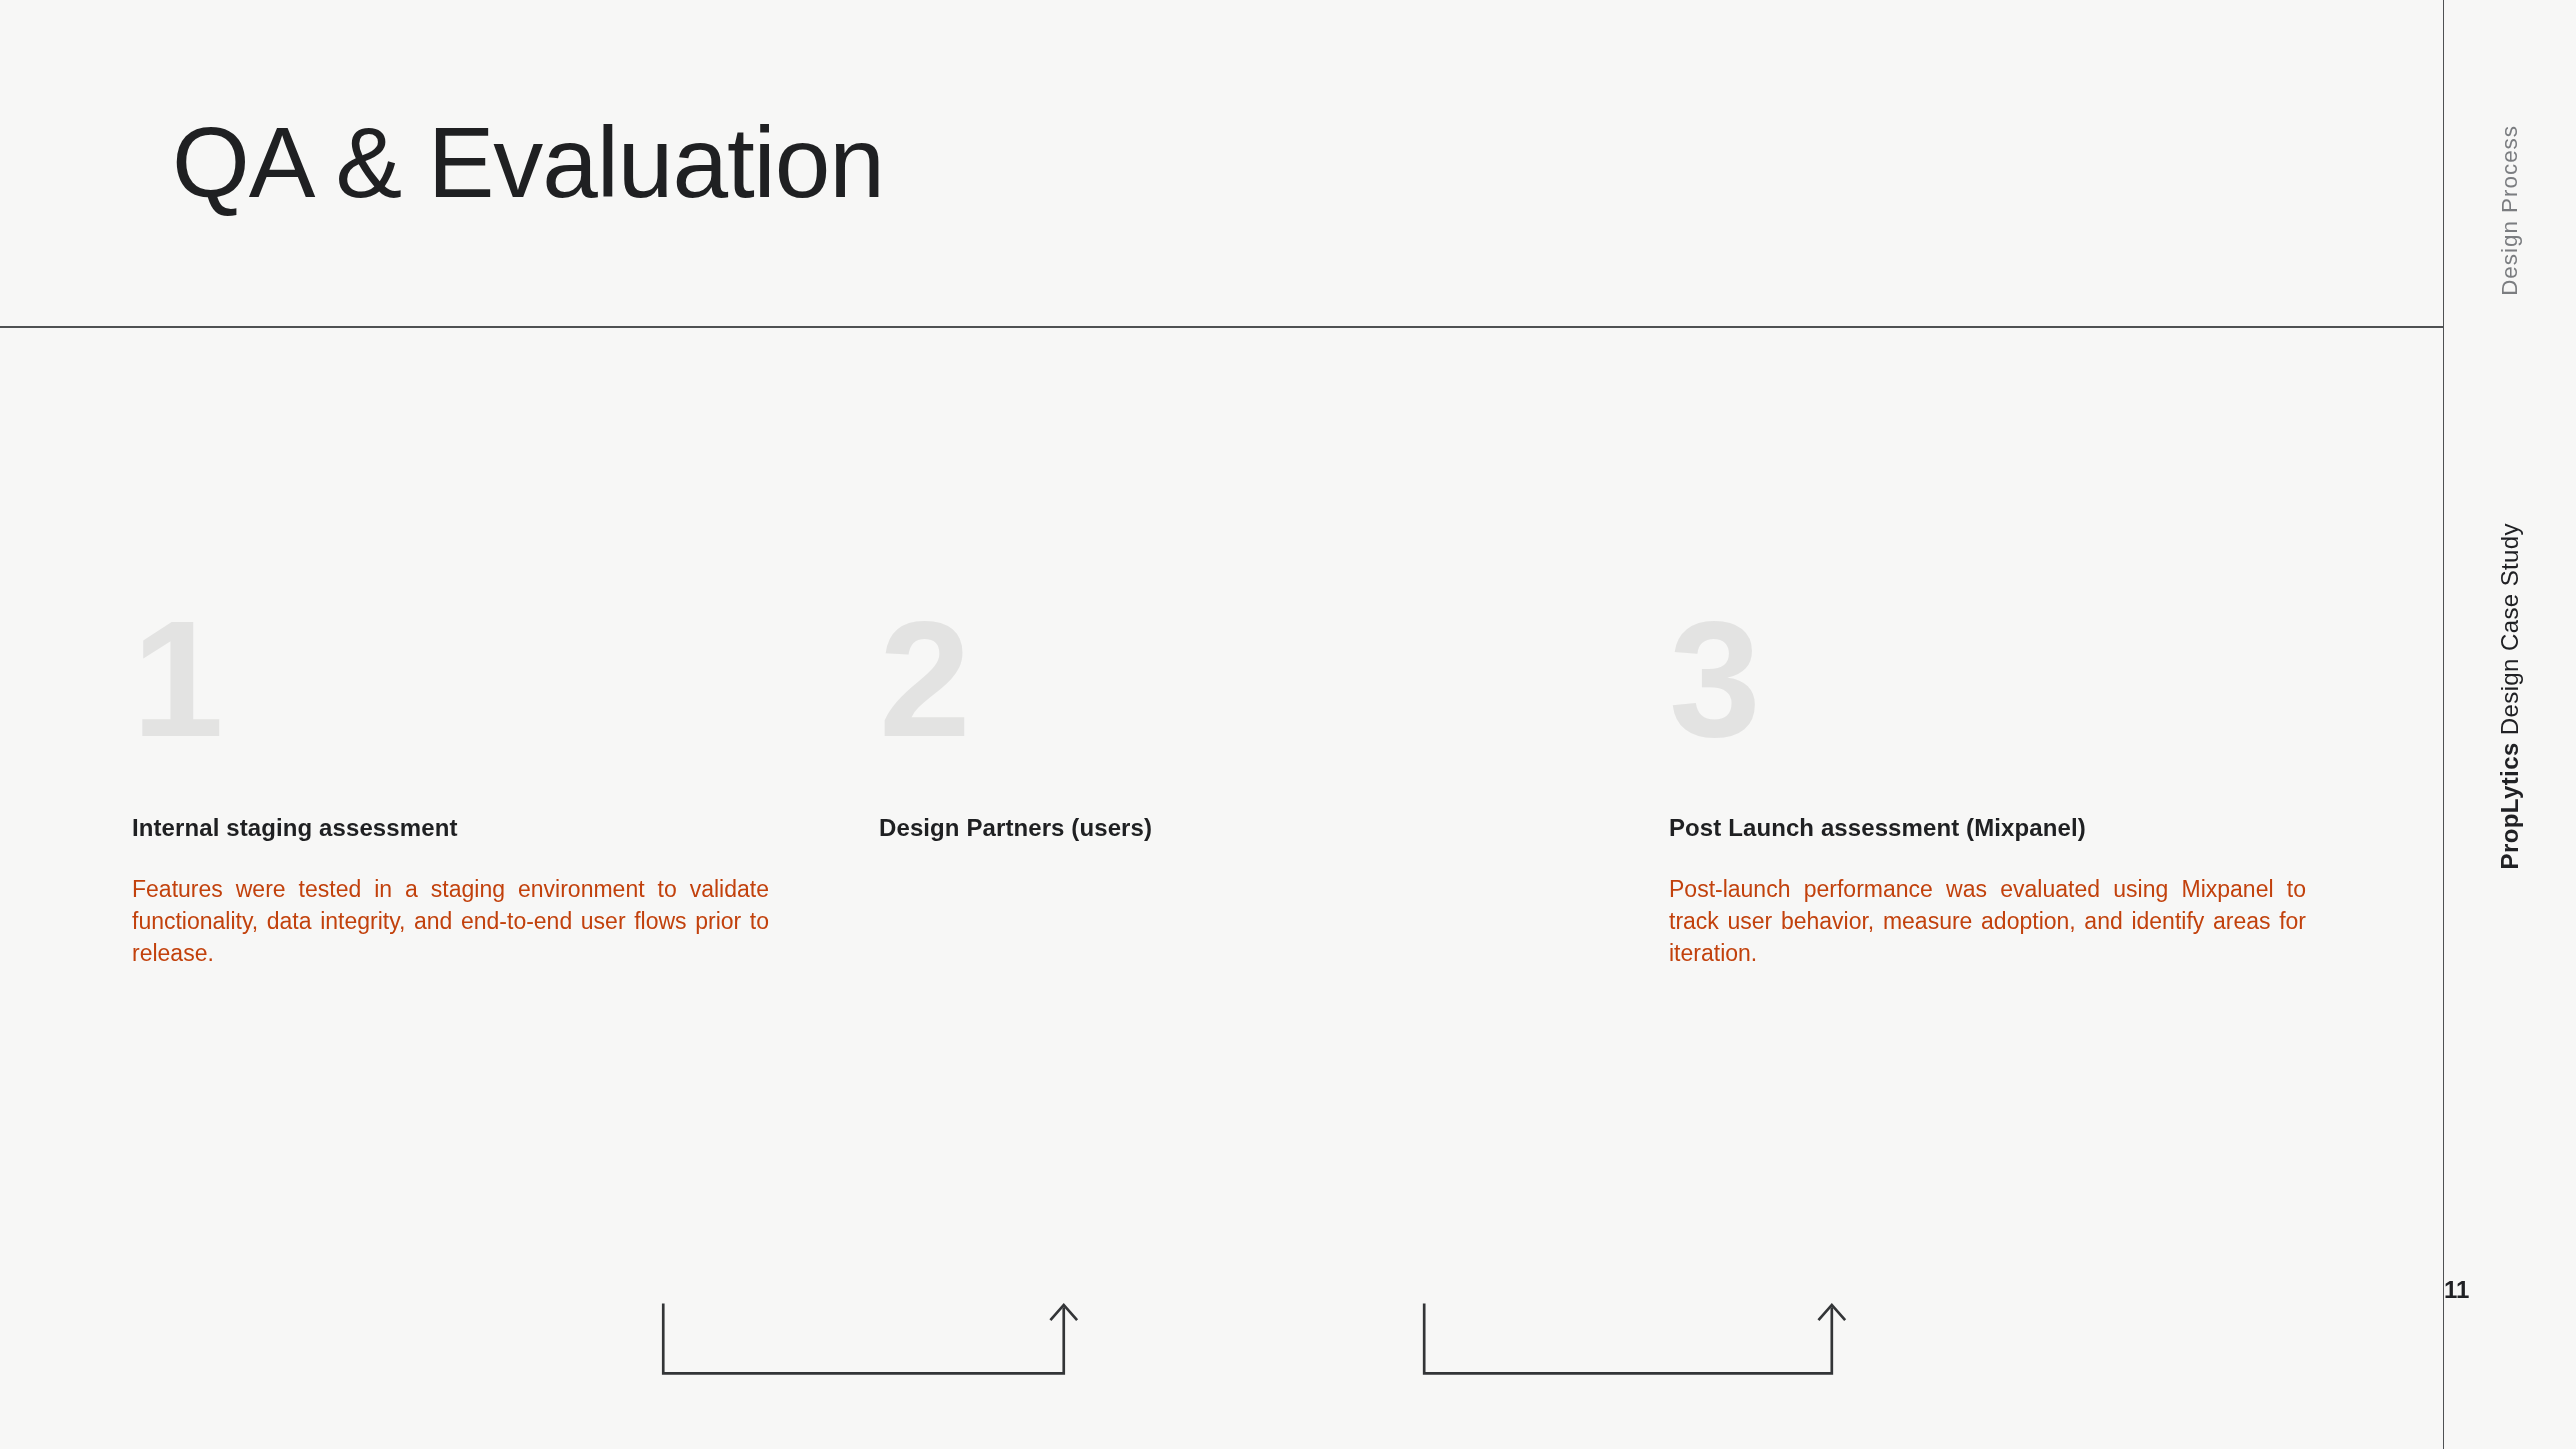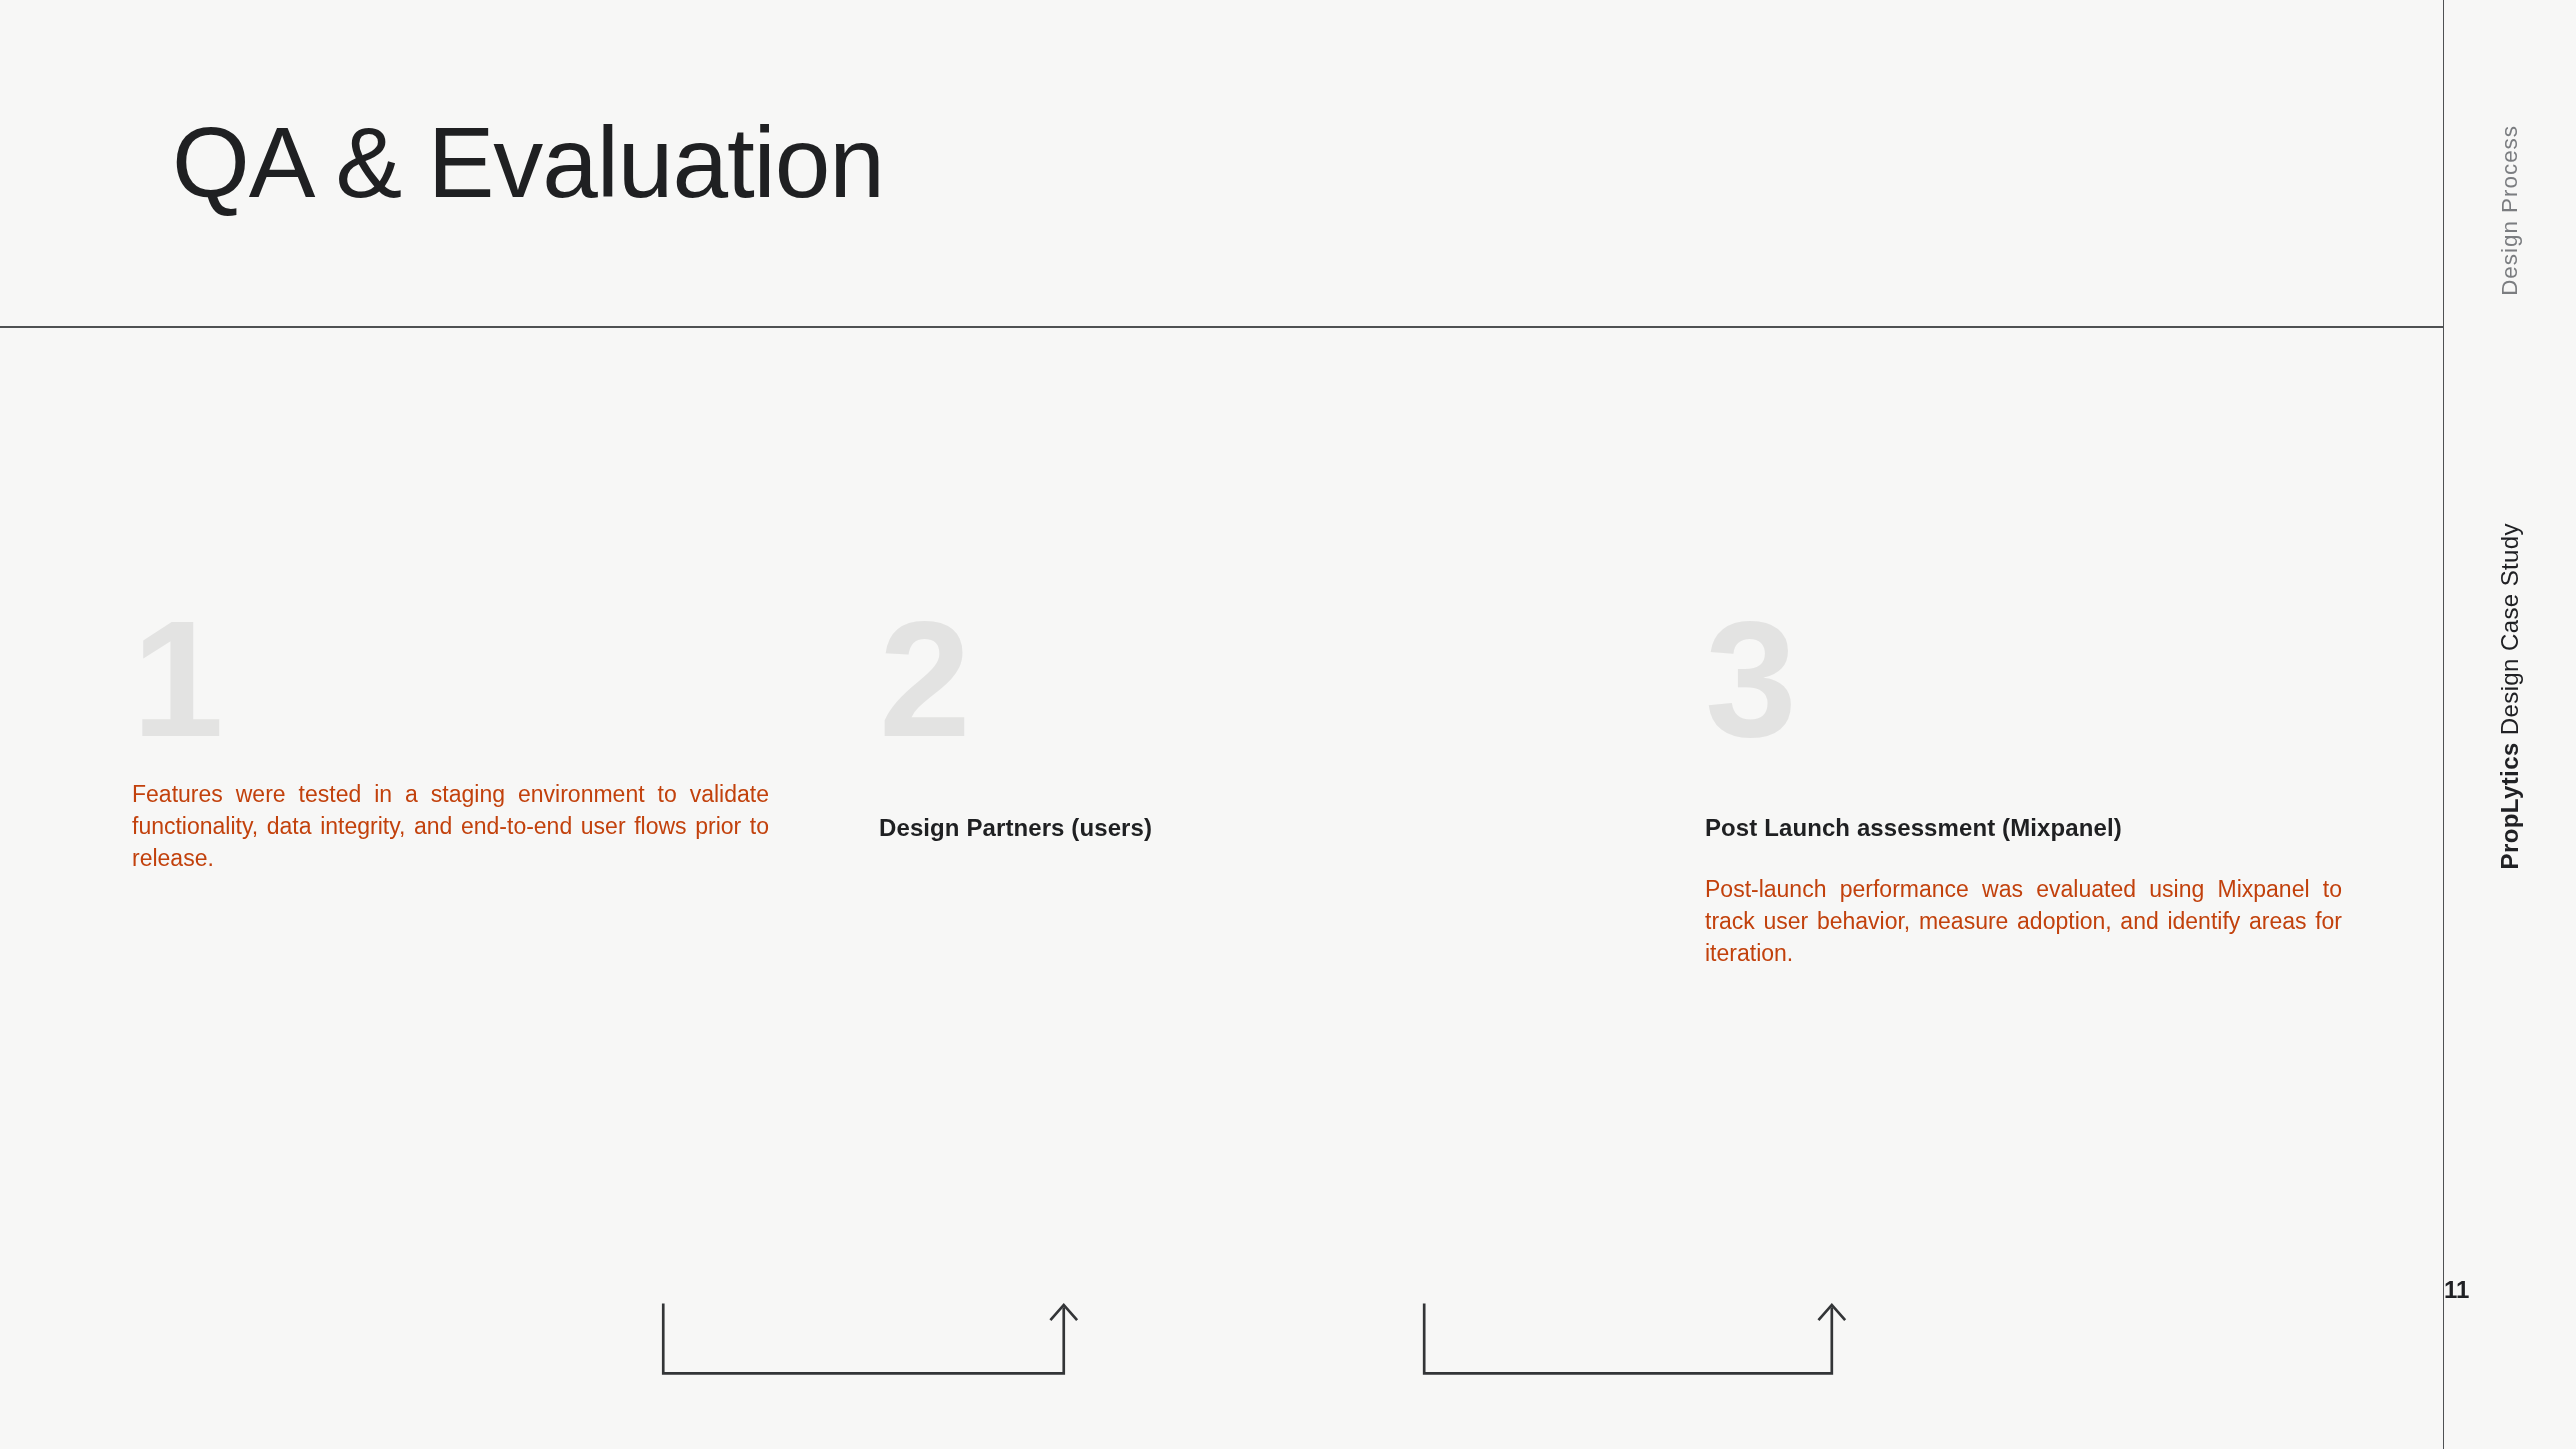"Internal staging assessment" div.step-heading { html: none -> <div>Internal staging assessment</div> }
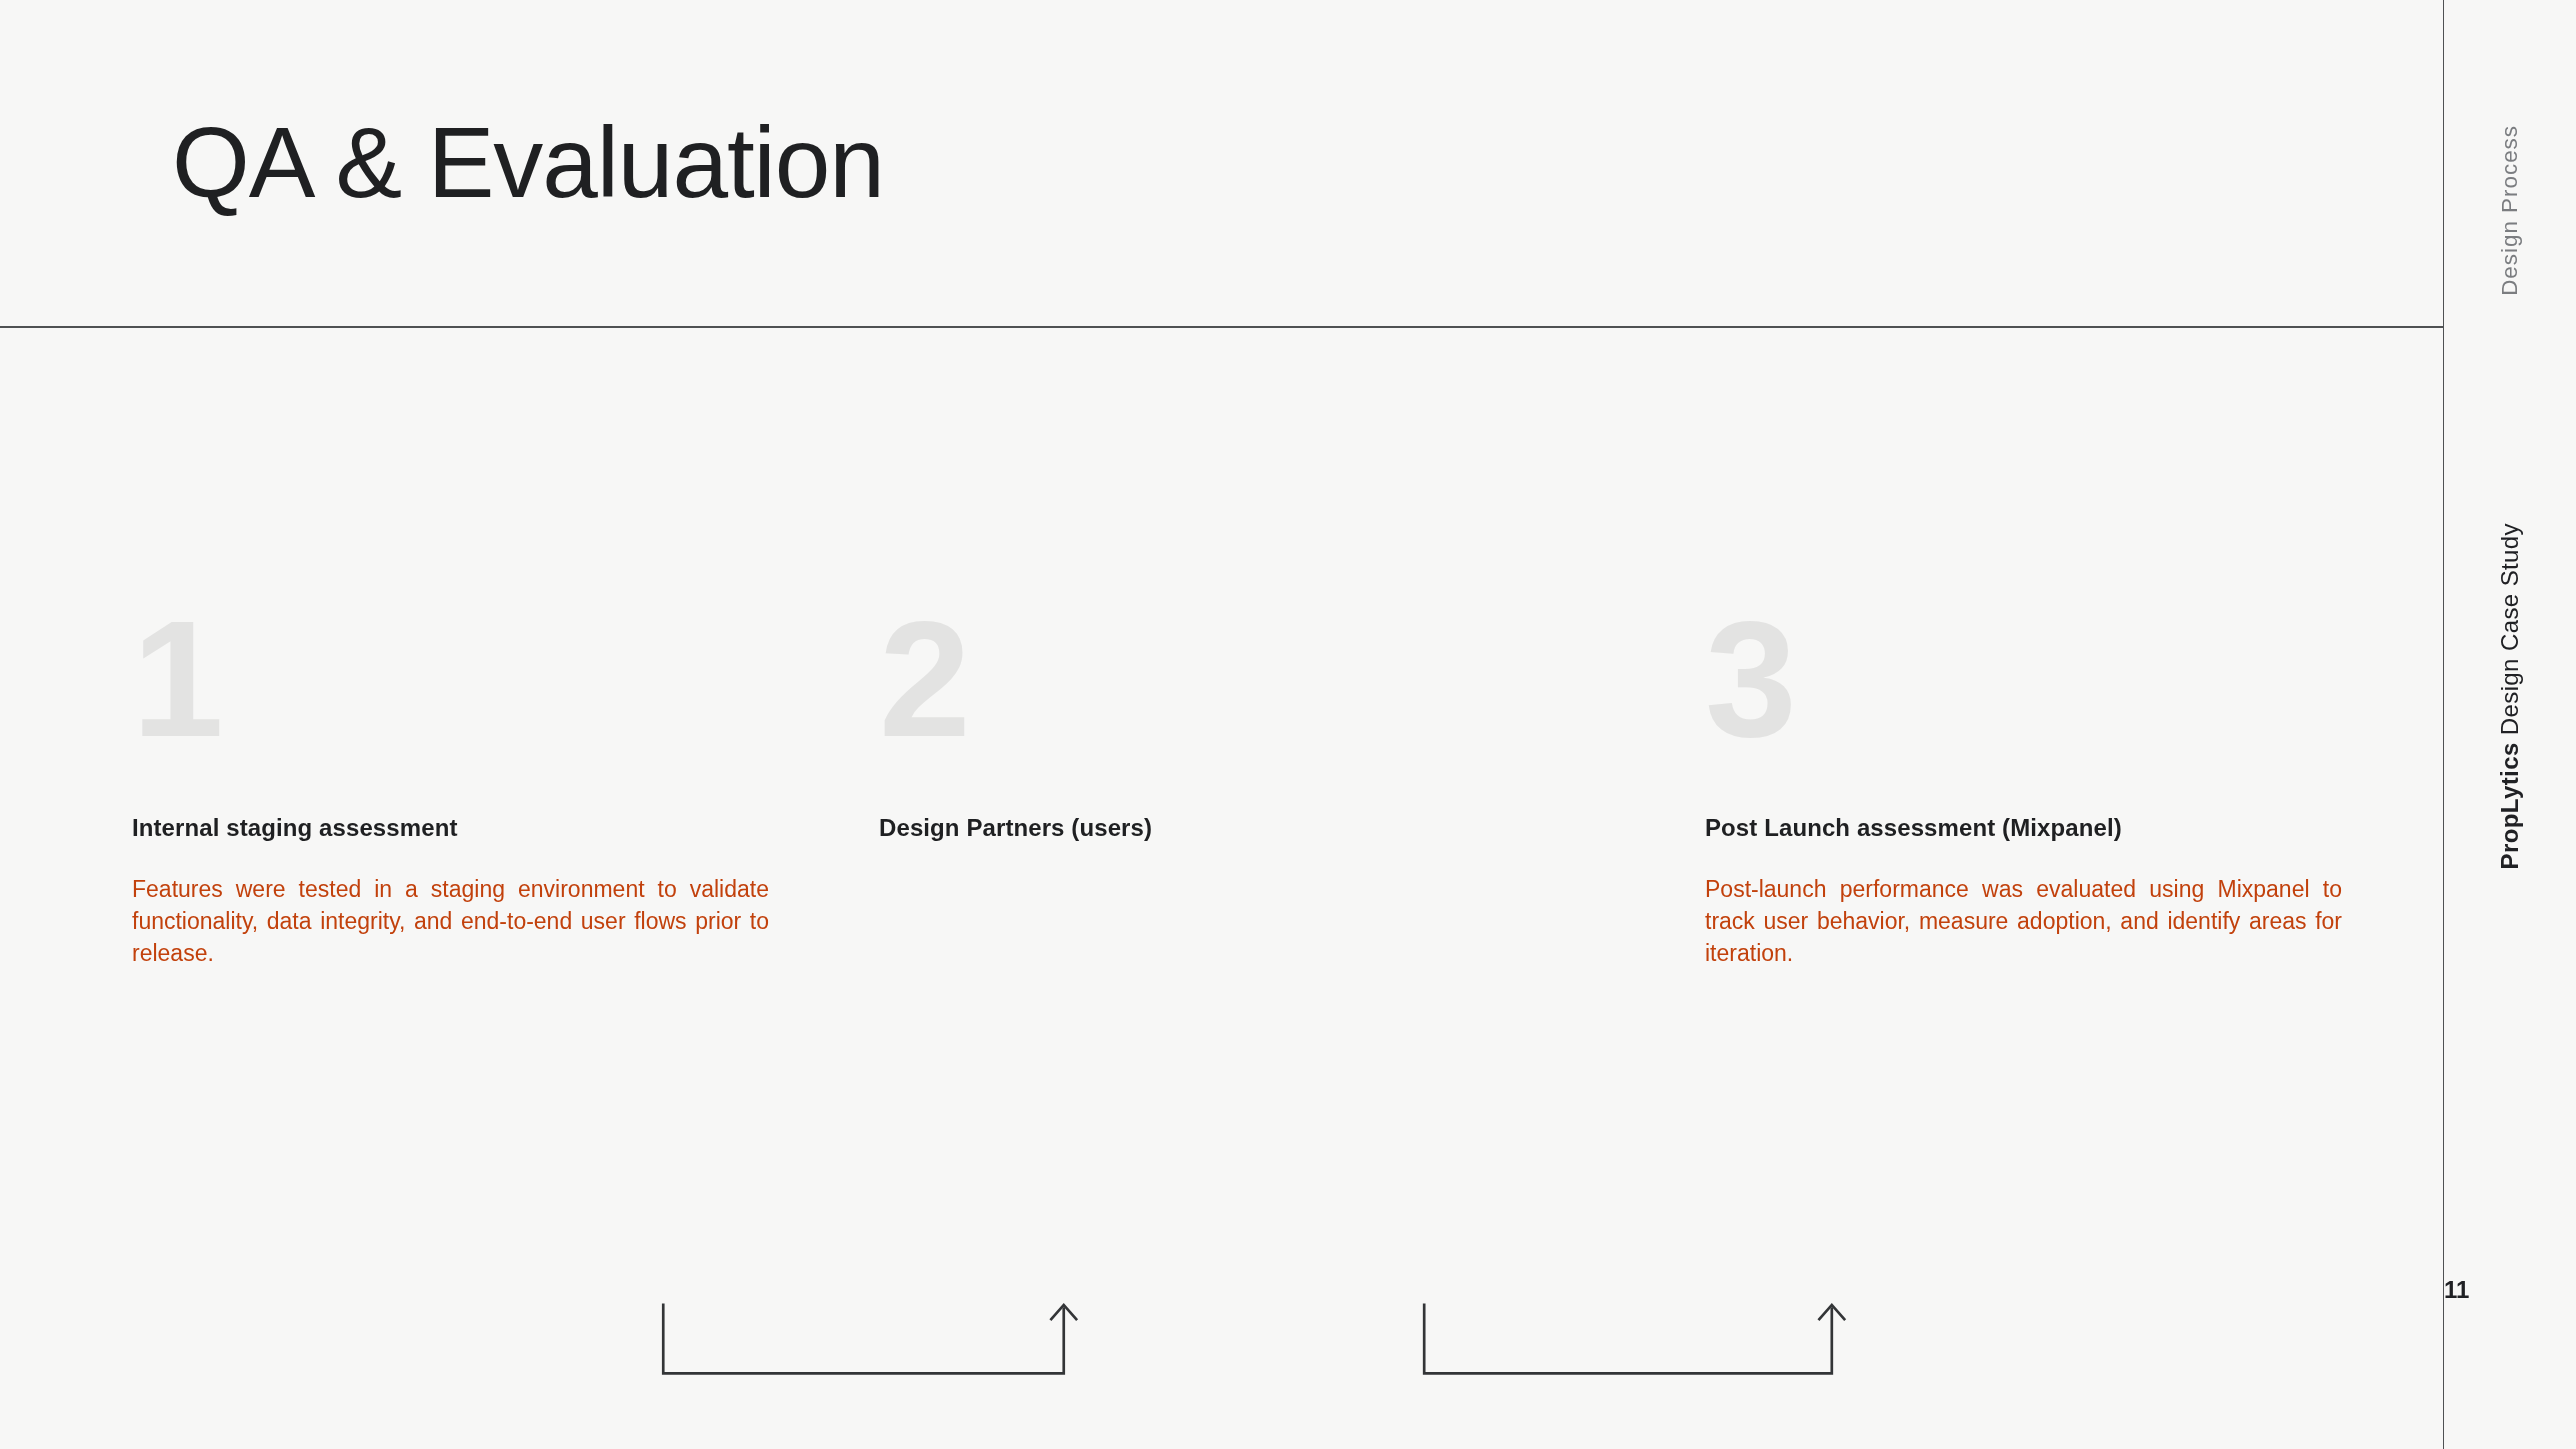"Post Launch assessment (Mixpanel)" .step-3 { margin-left: 36px -> none }
